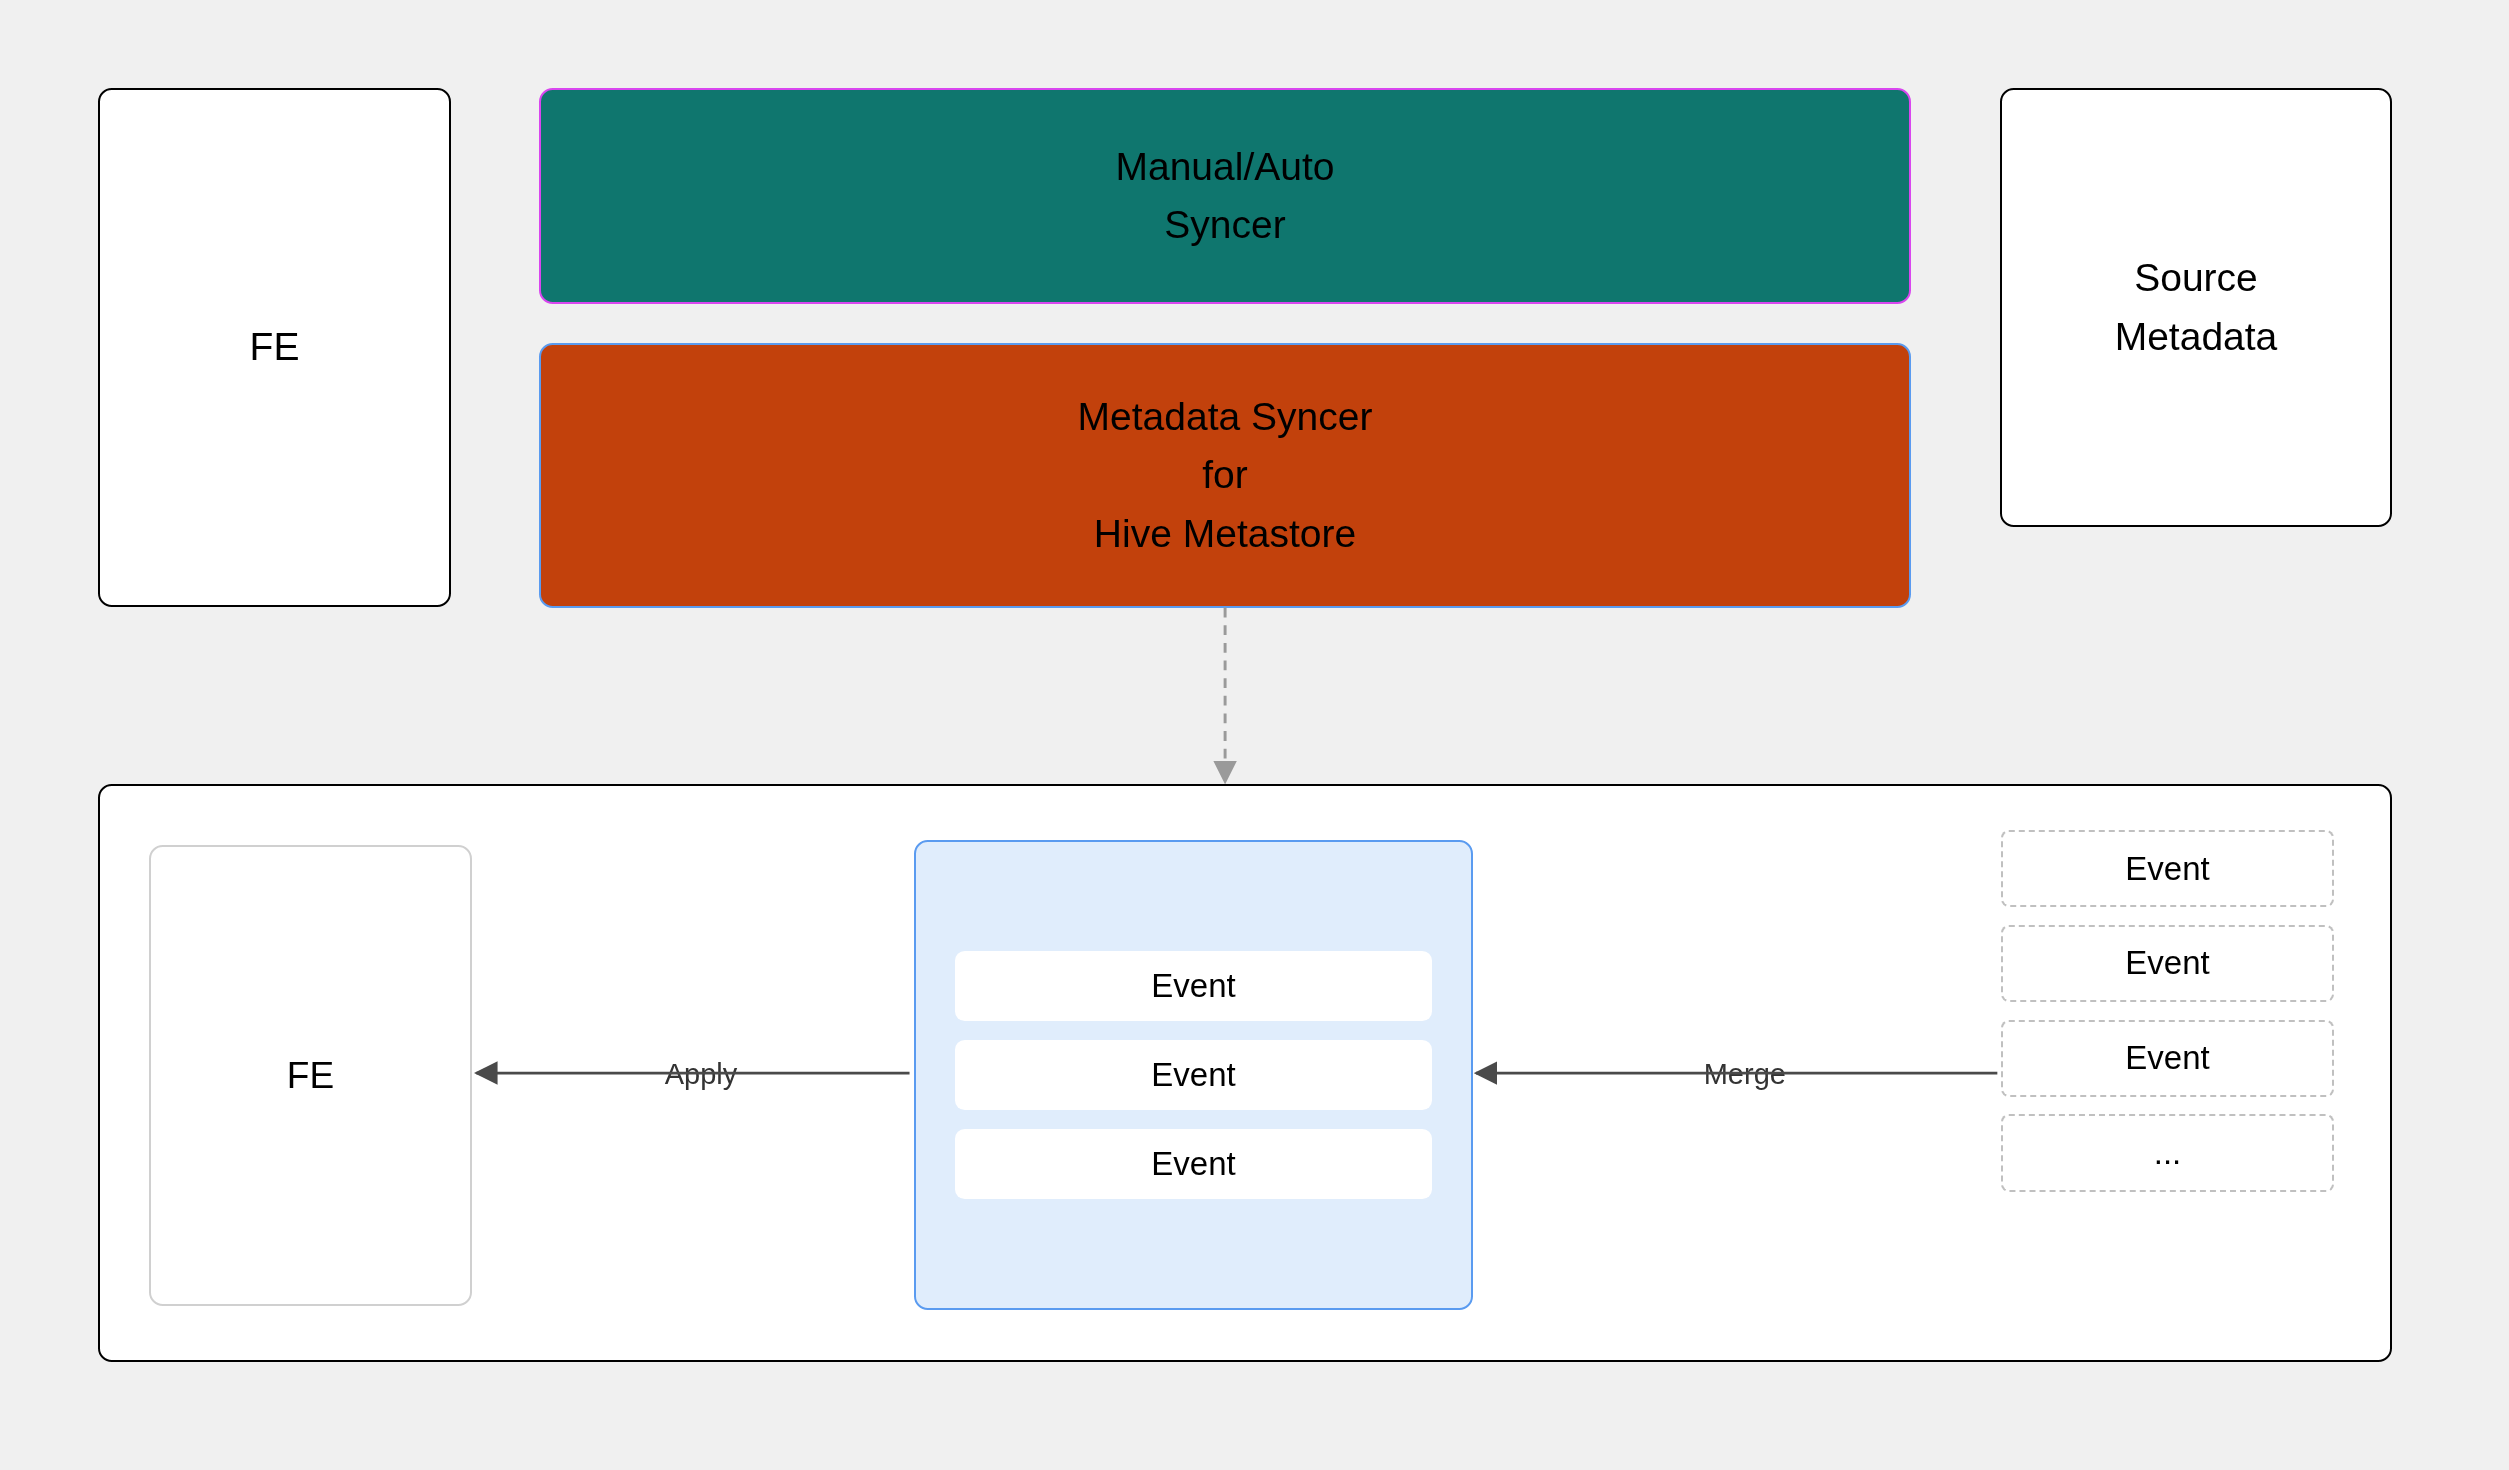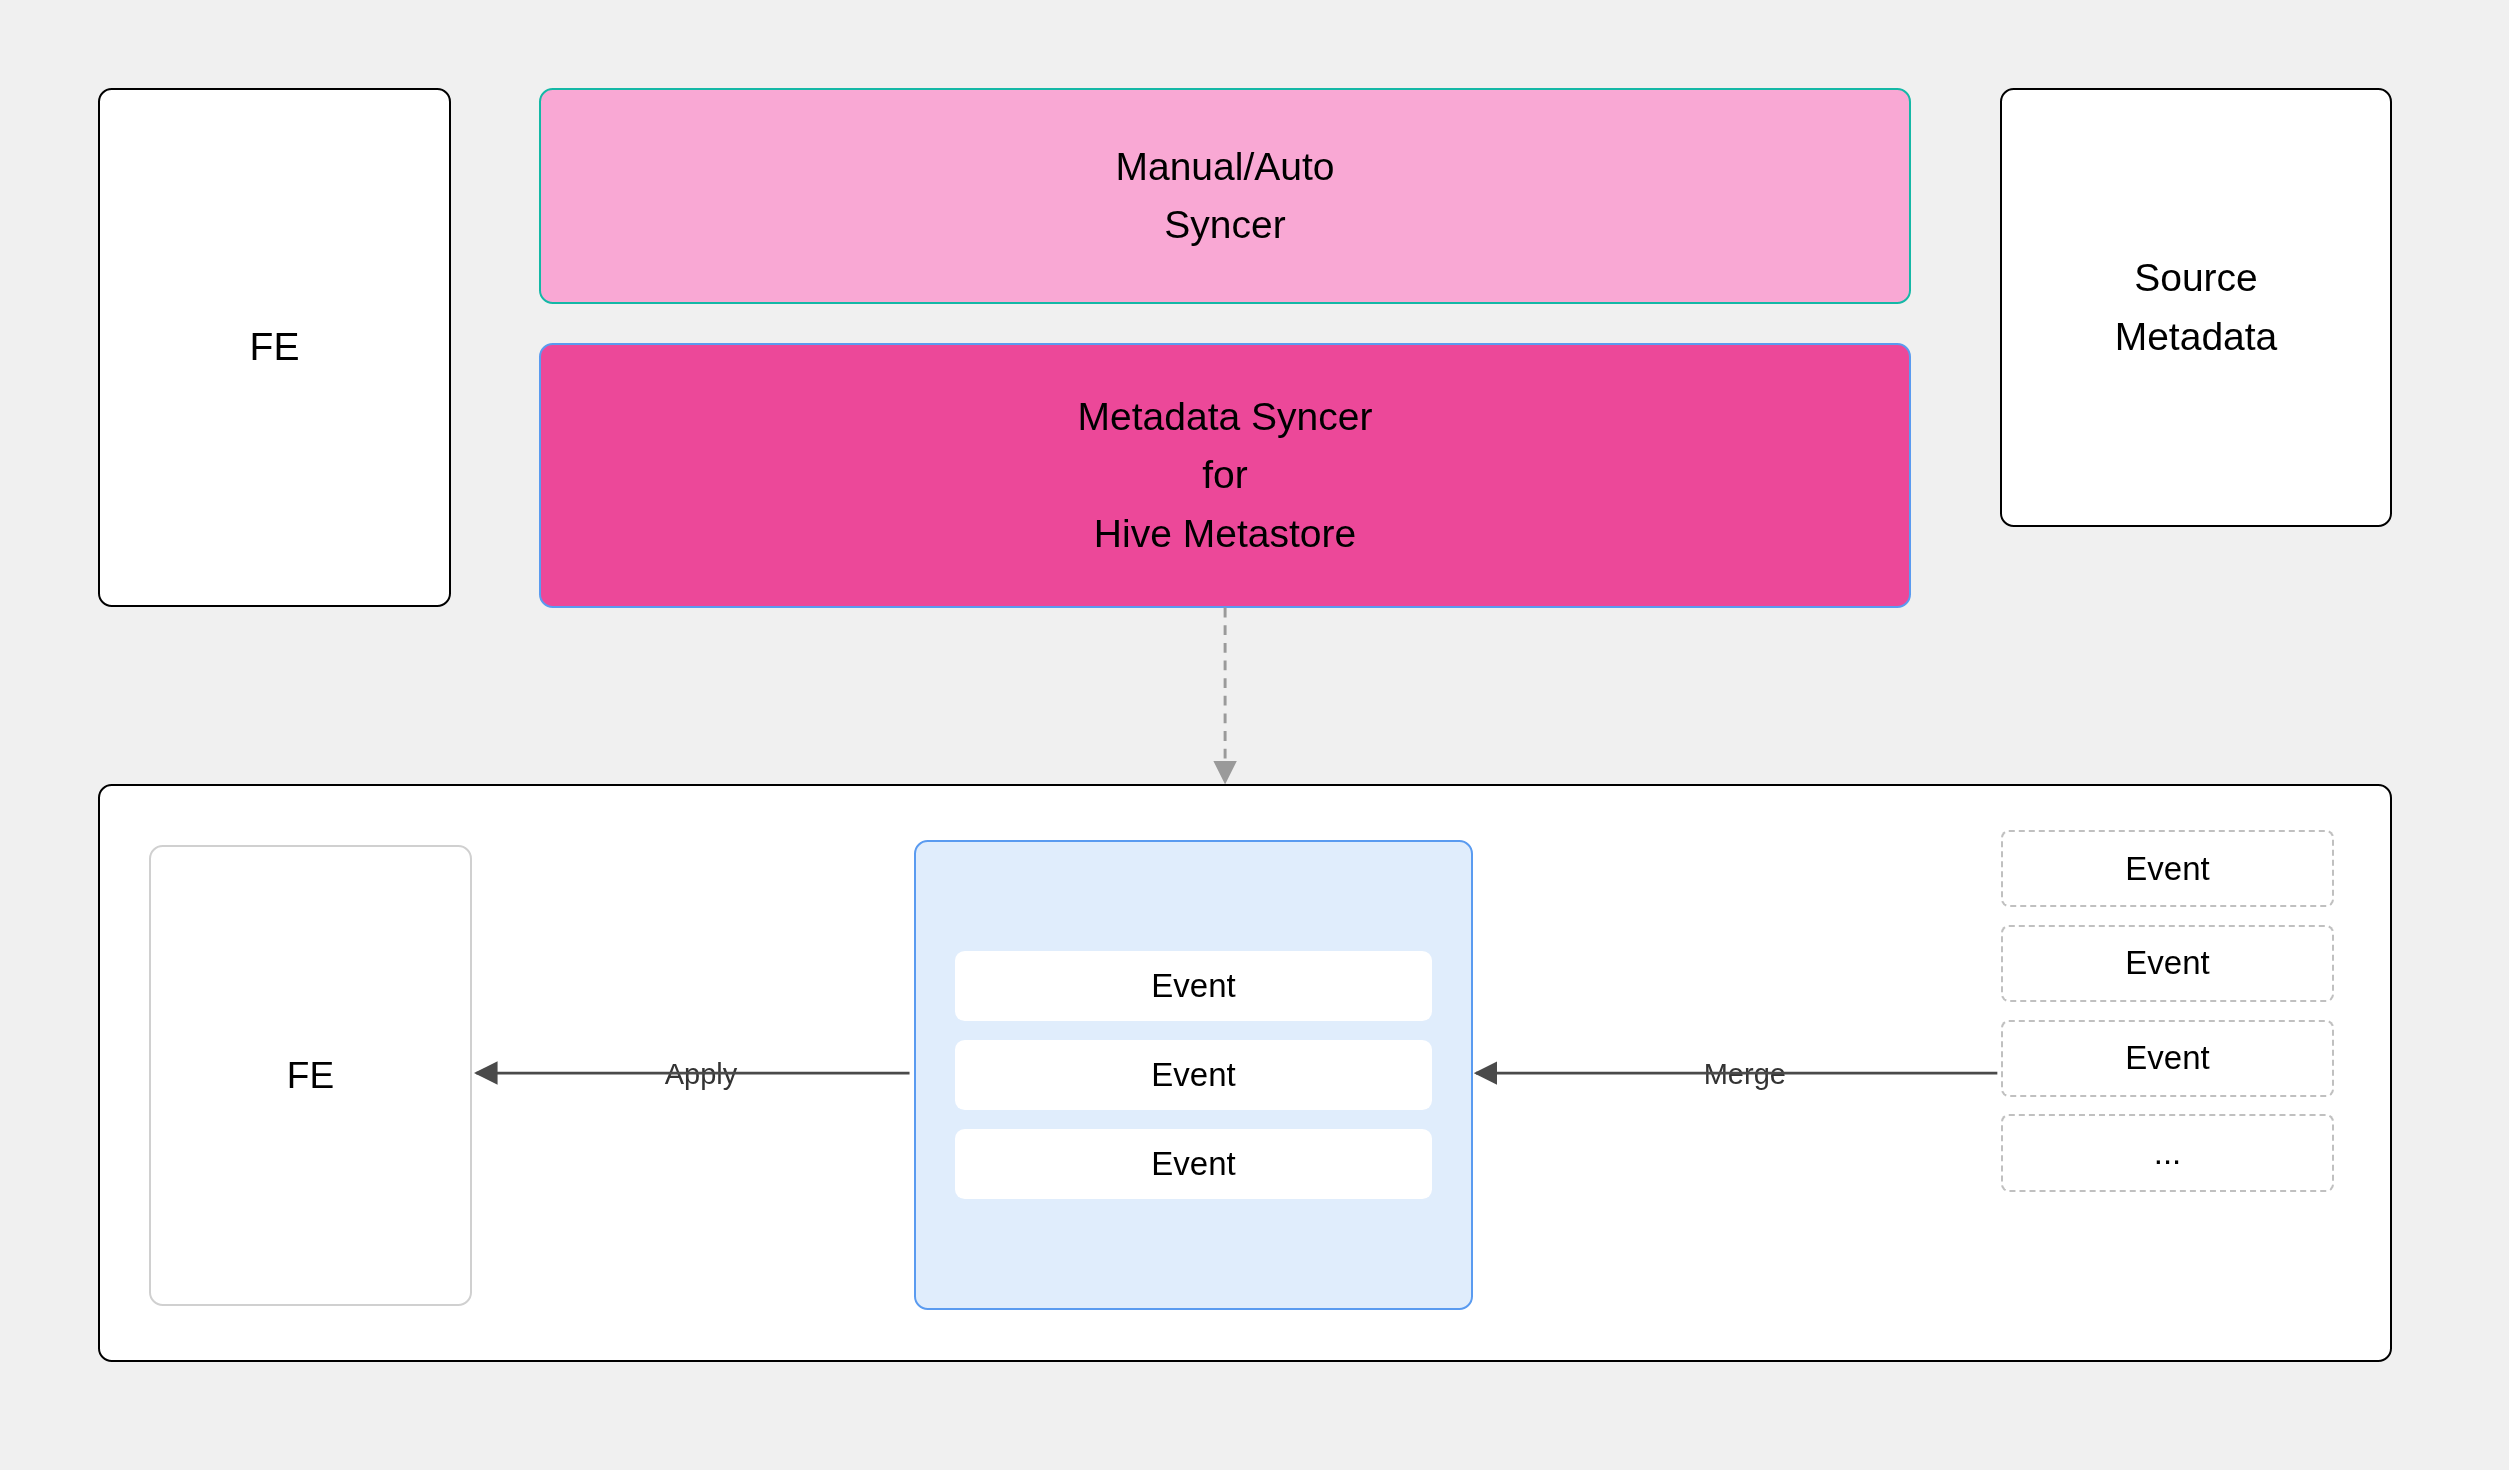"Manual/Auto" .cyan-box { background: #f9a8d4 -> #0f766e; border: 2px solid #14b8a6 -> 2px solid #d946ef }
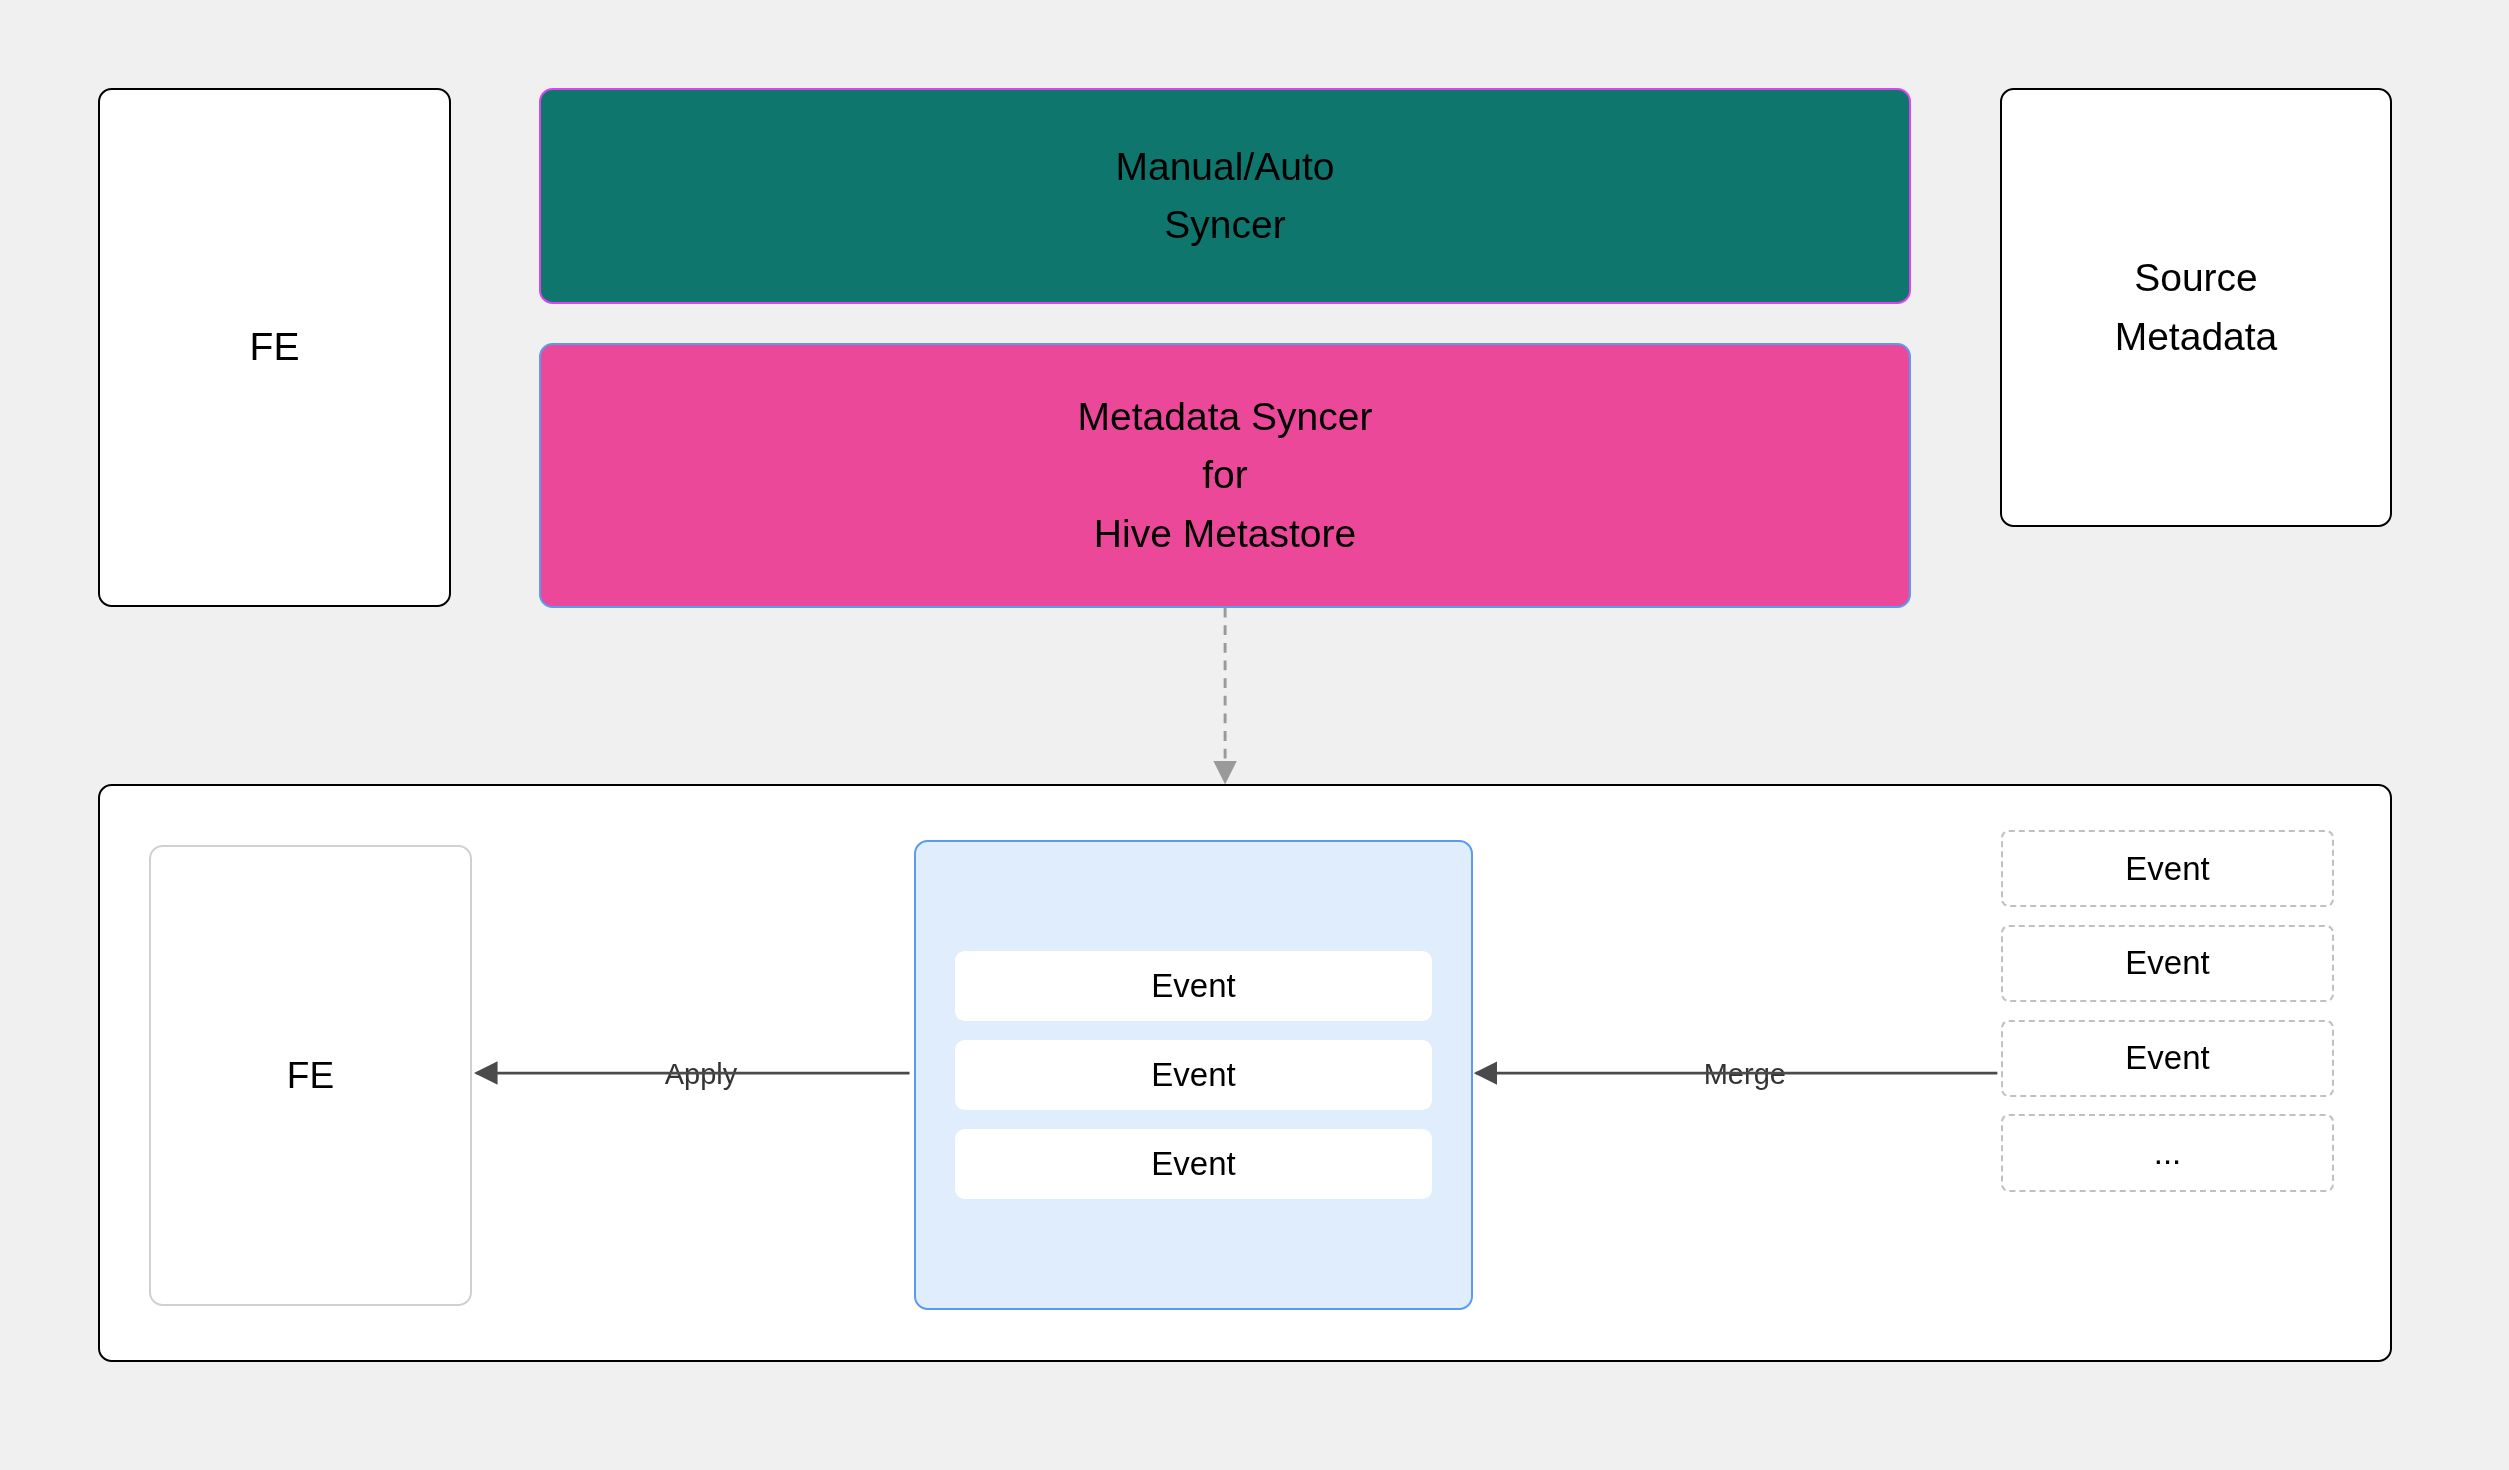"Metadata Syncer" .blue-box { background: #ec4899 -> #c2410c }
